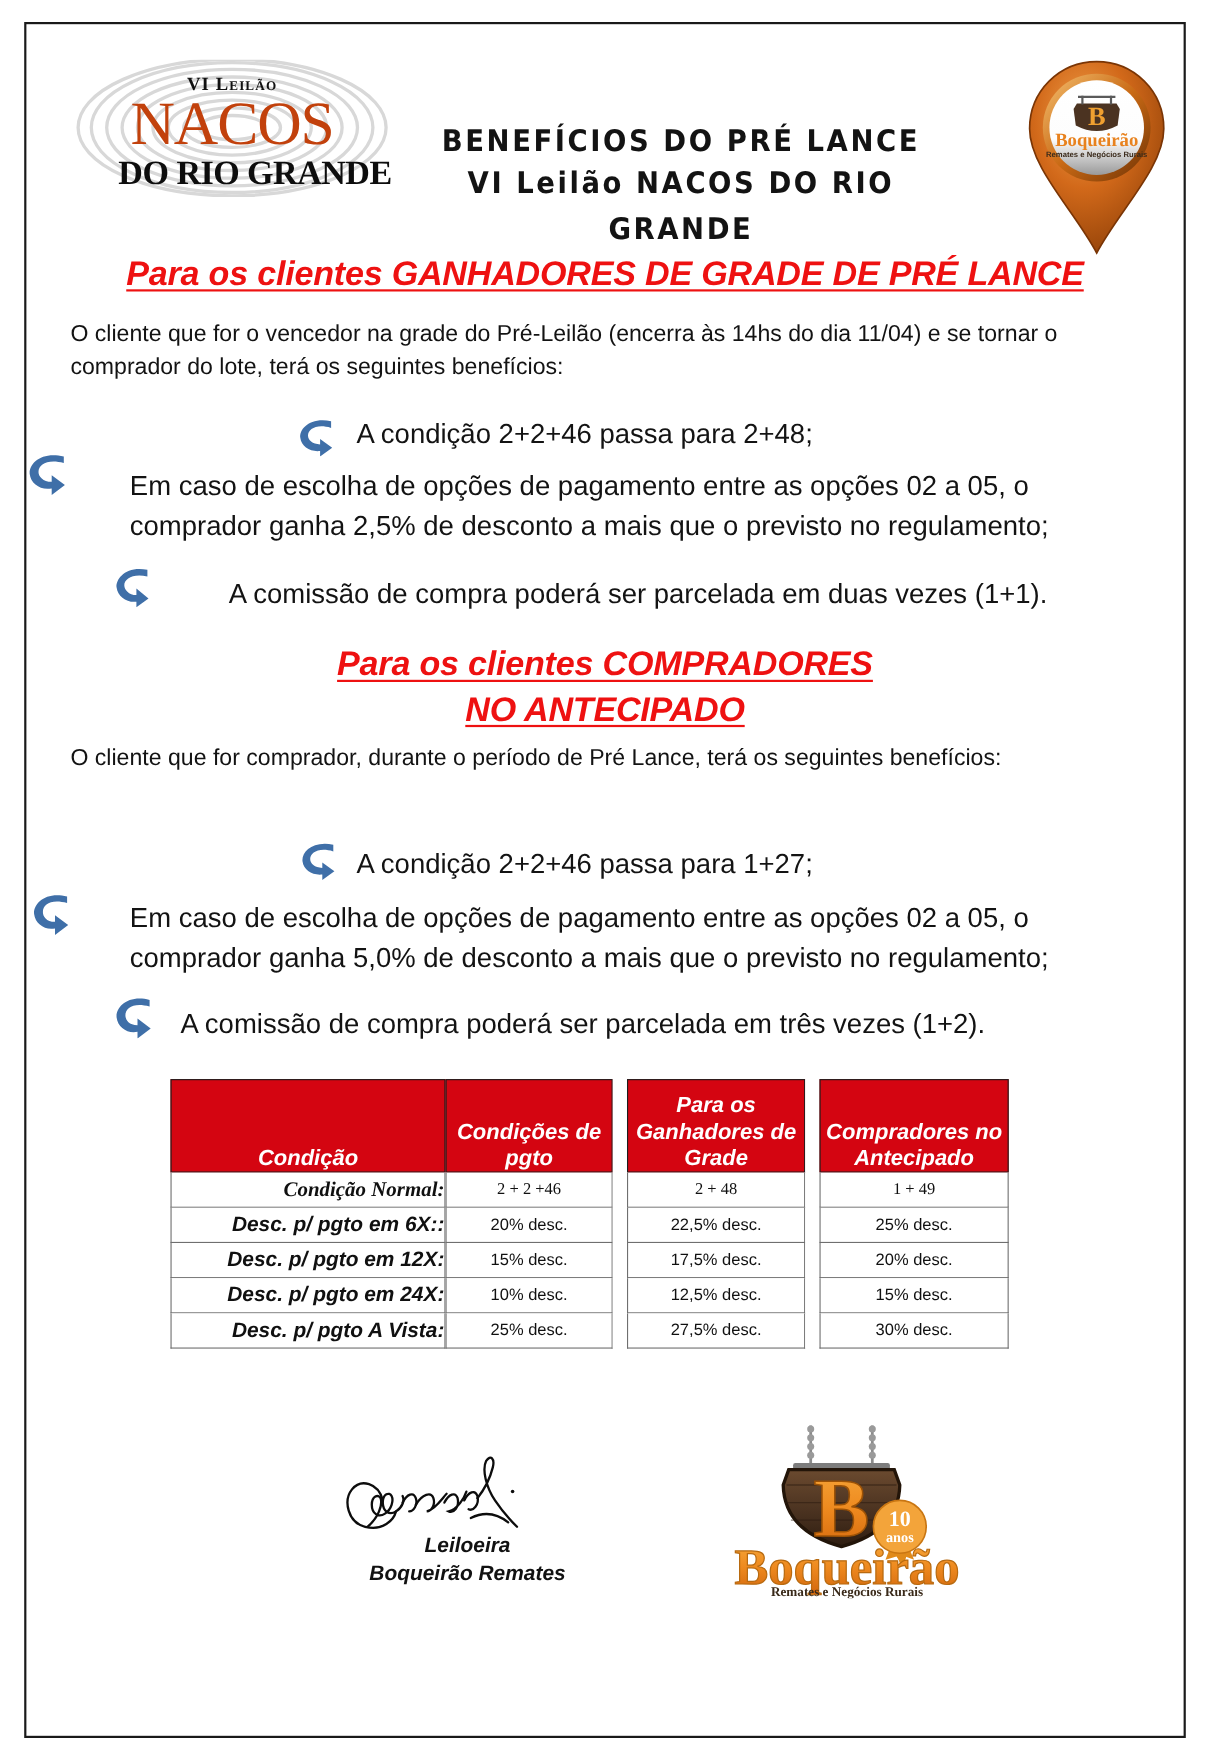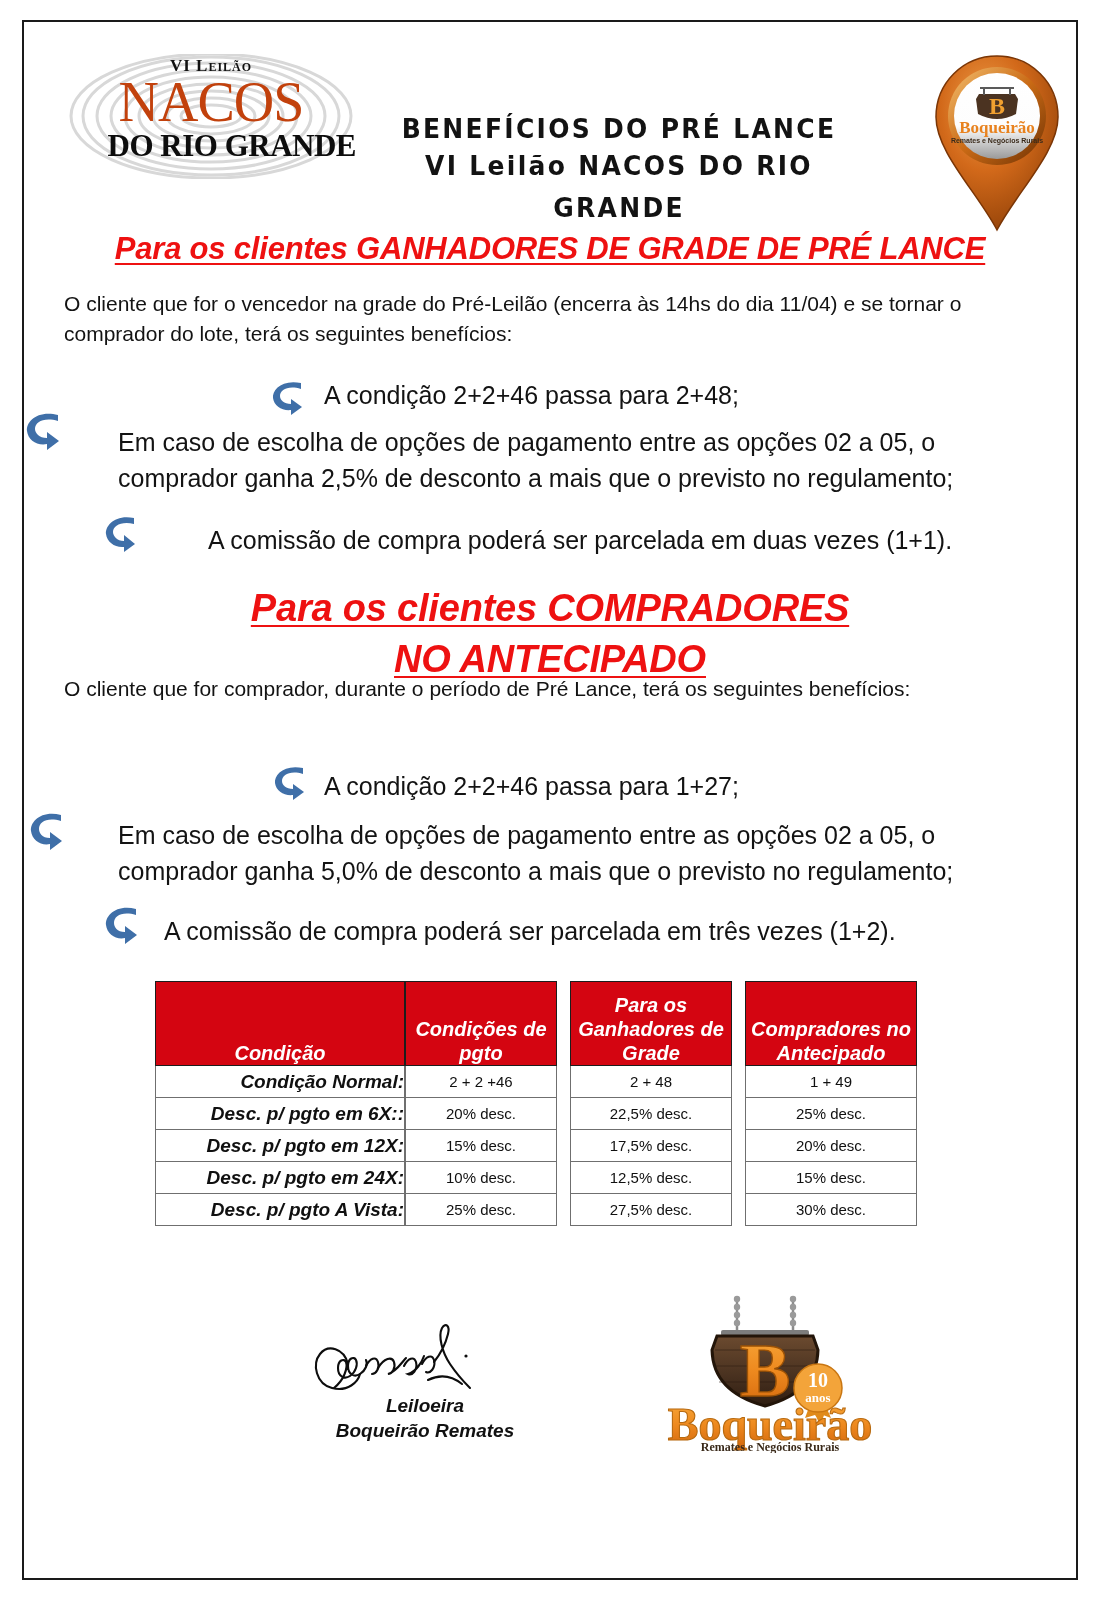"VI Leilão" .nacos-vi { margin-top: 2px -> 13px }
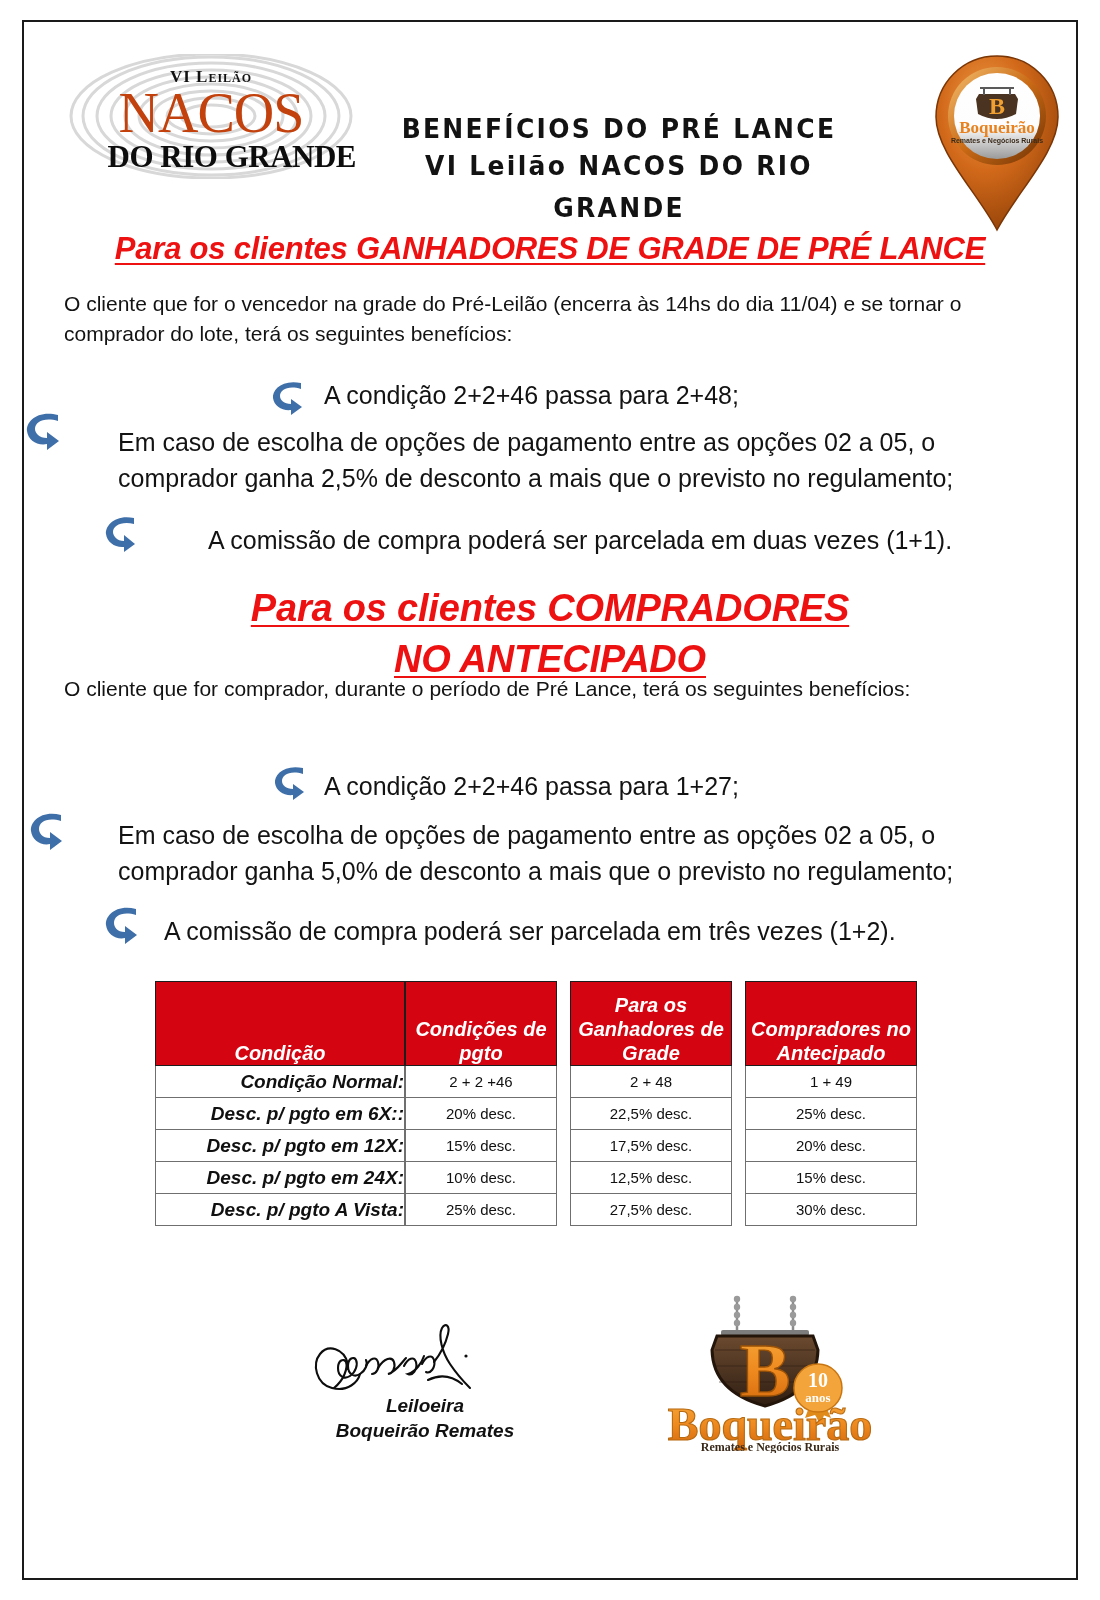"Para os clientes COMPRADORES" .heading2 { font-size: 38px -> 31px }
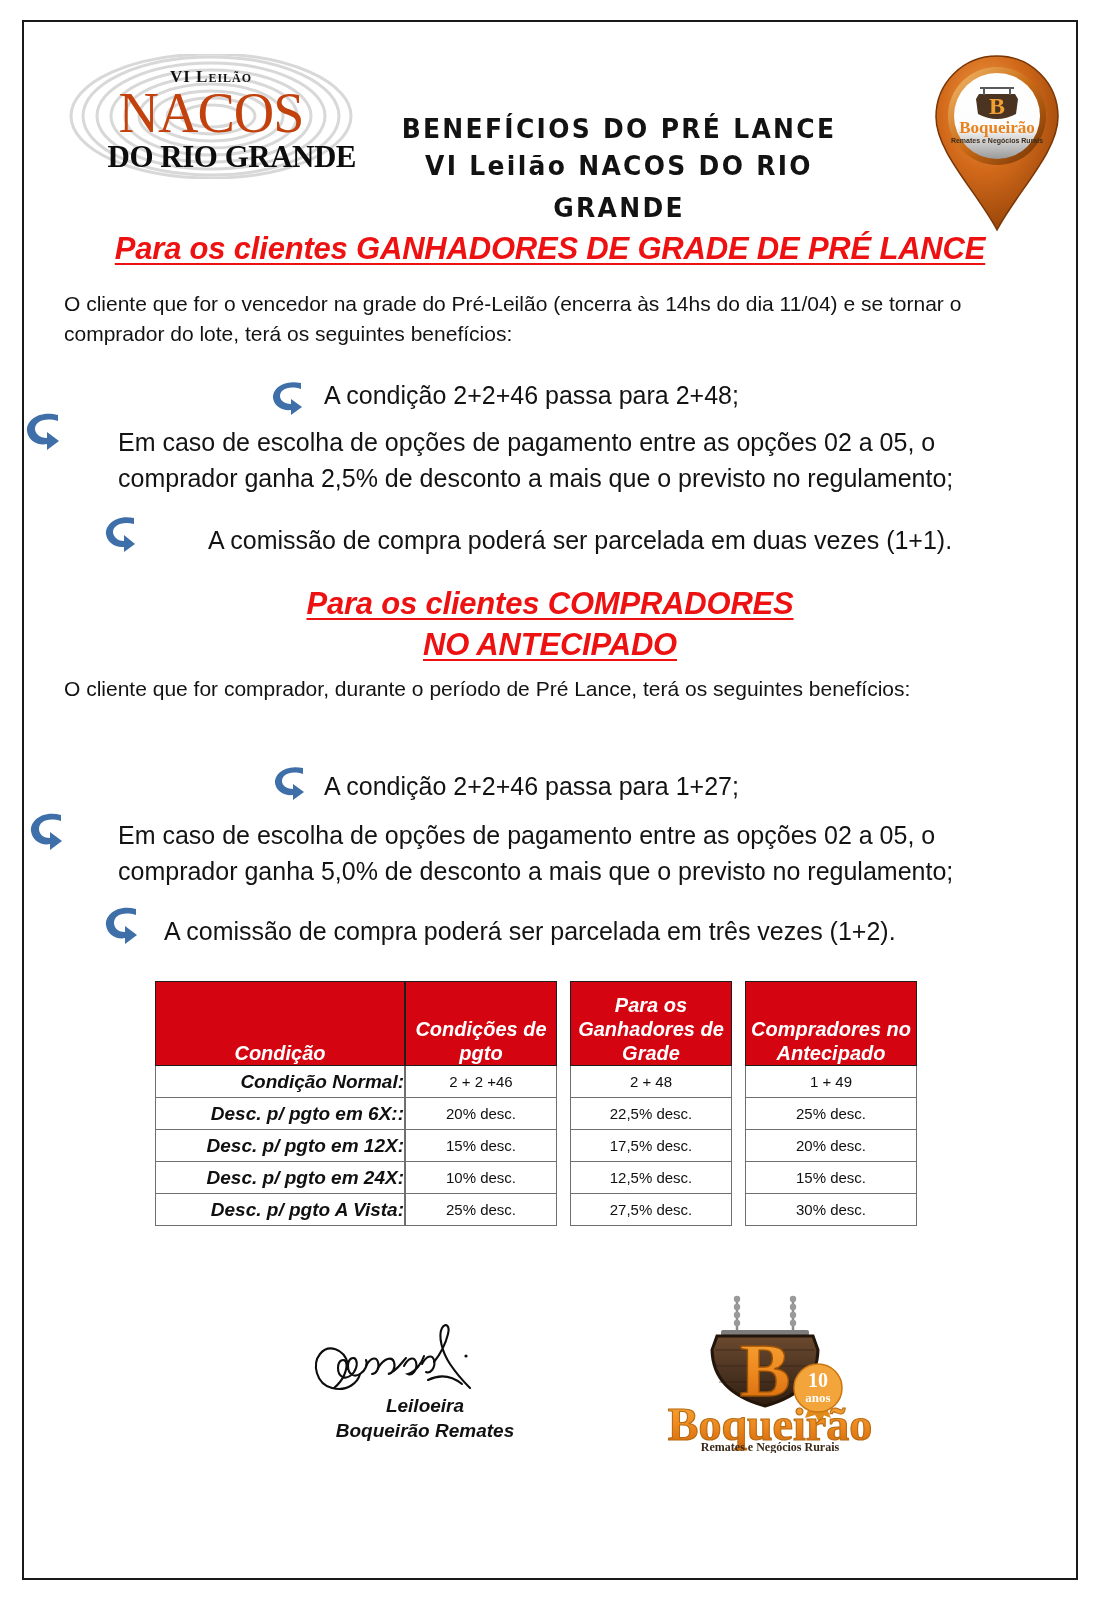"Condição Normal:" tr.first-body .cell { font-family: none -> Liberation Serif, serif }
